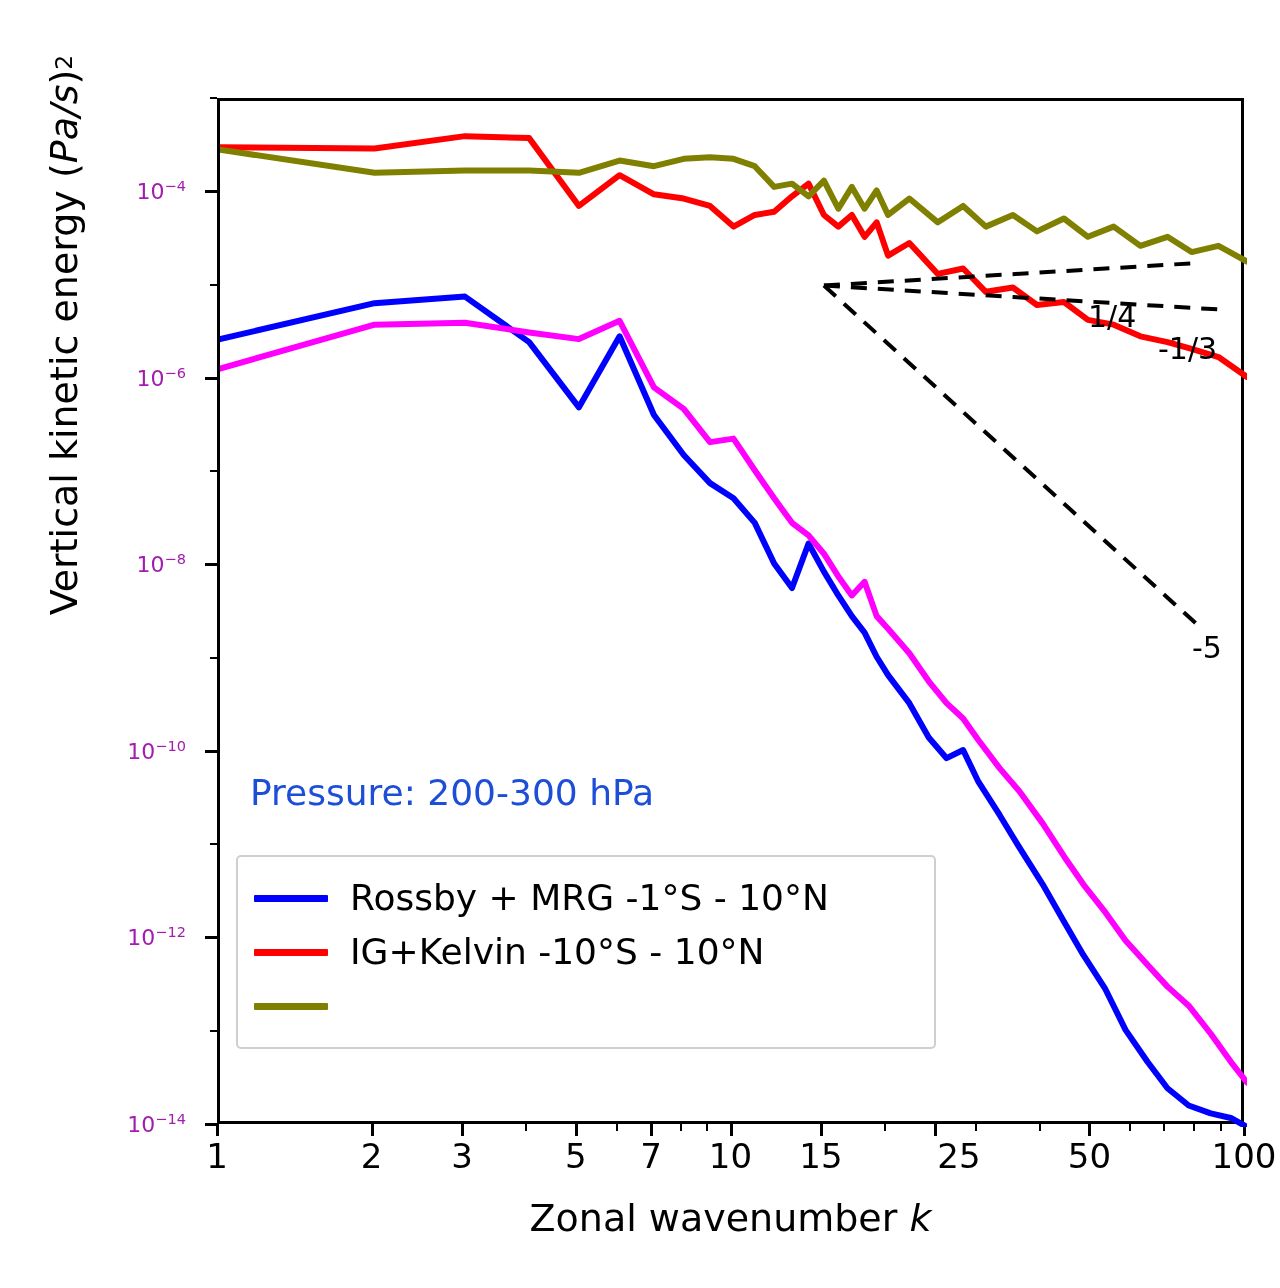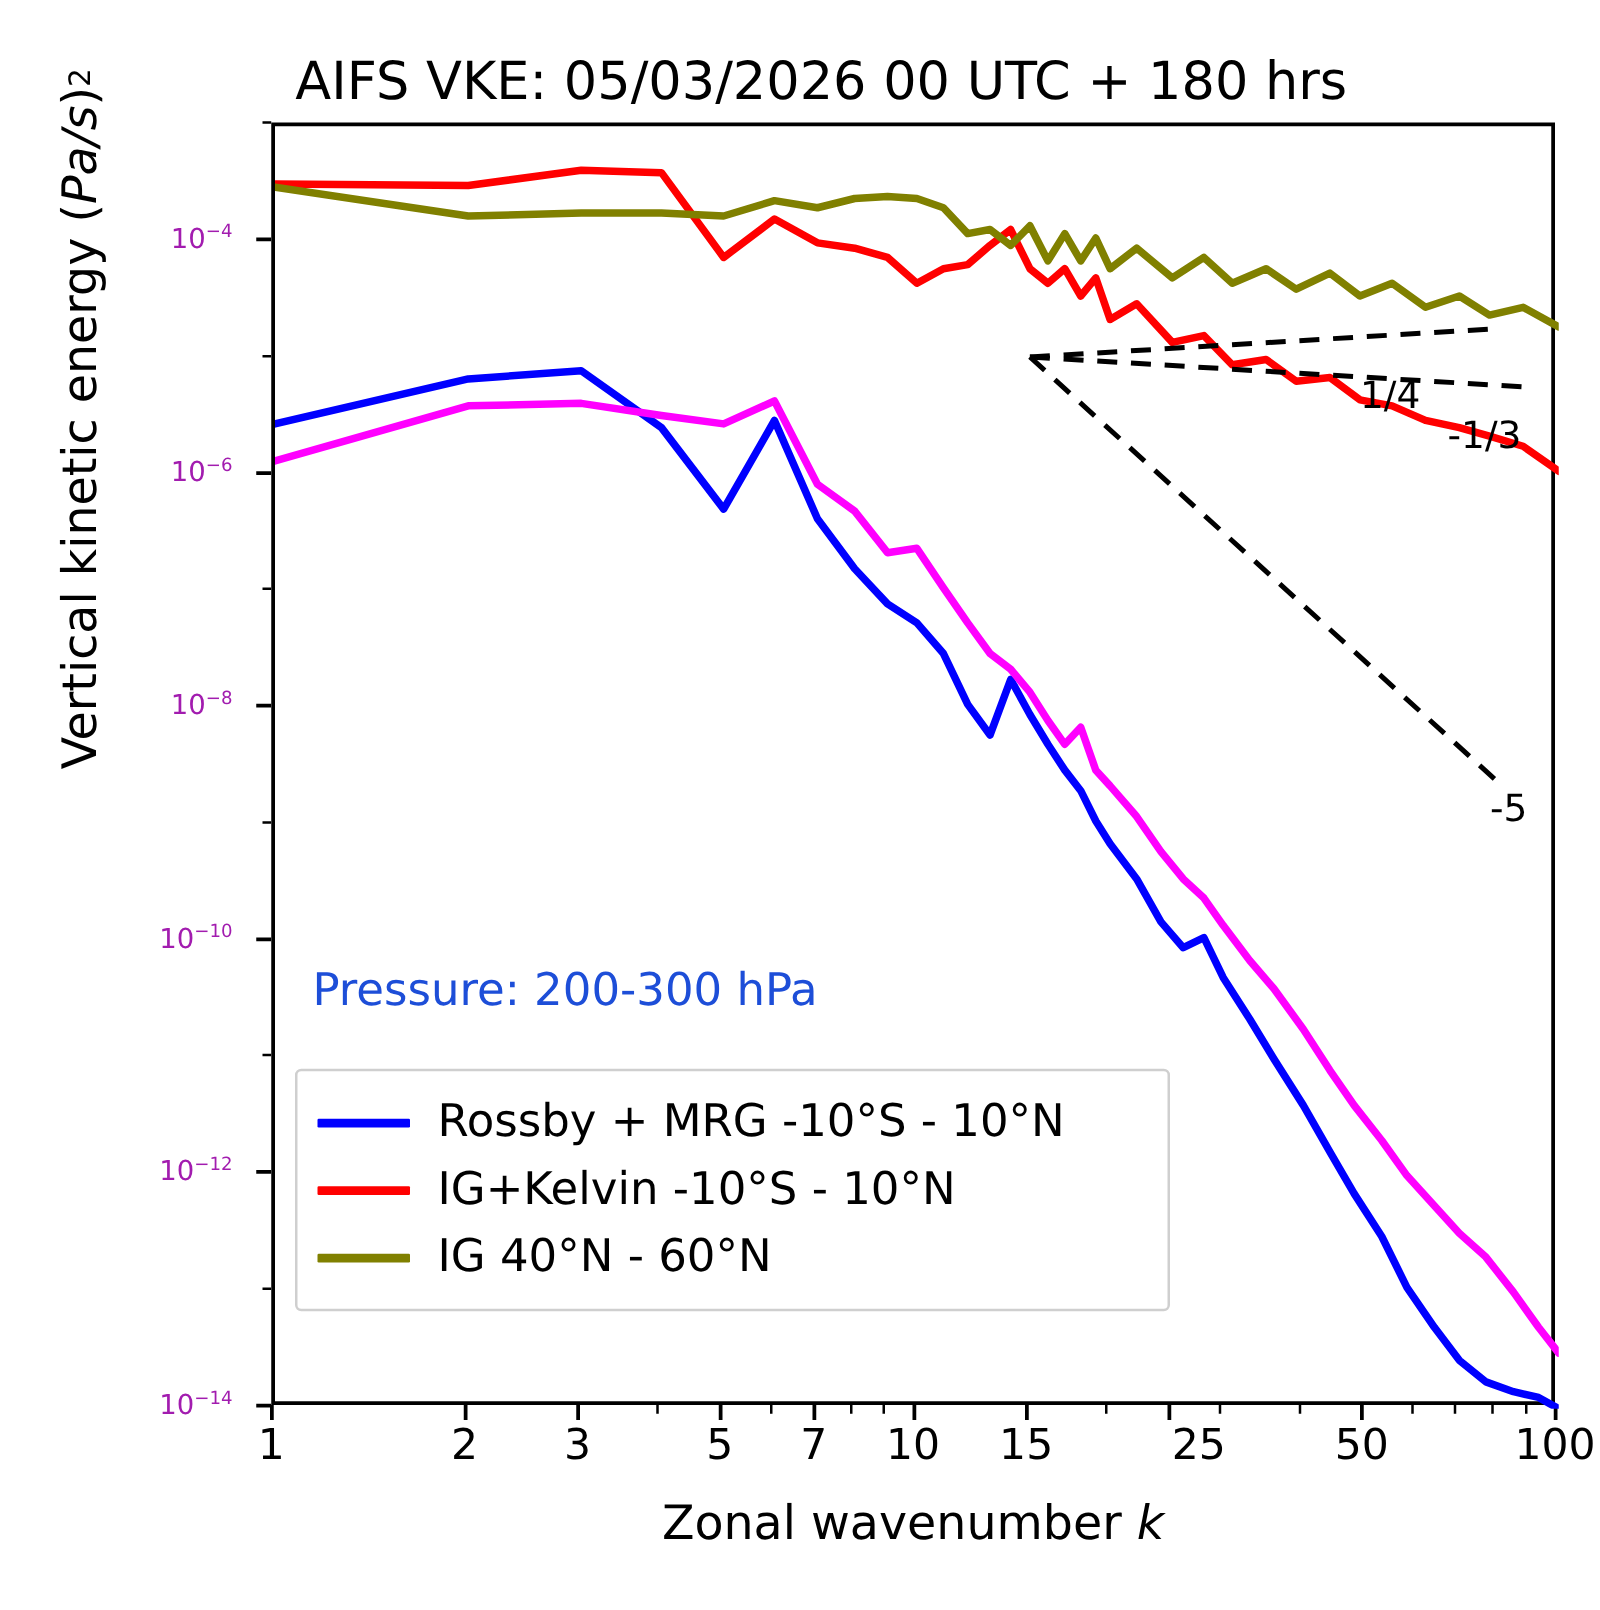"AIFS VKE: 05/03/2026 00 UTC" div { html: <div>AIFS VKE: 05/03/2026 00 UTC + 180 hrs</div> -> none }
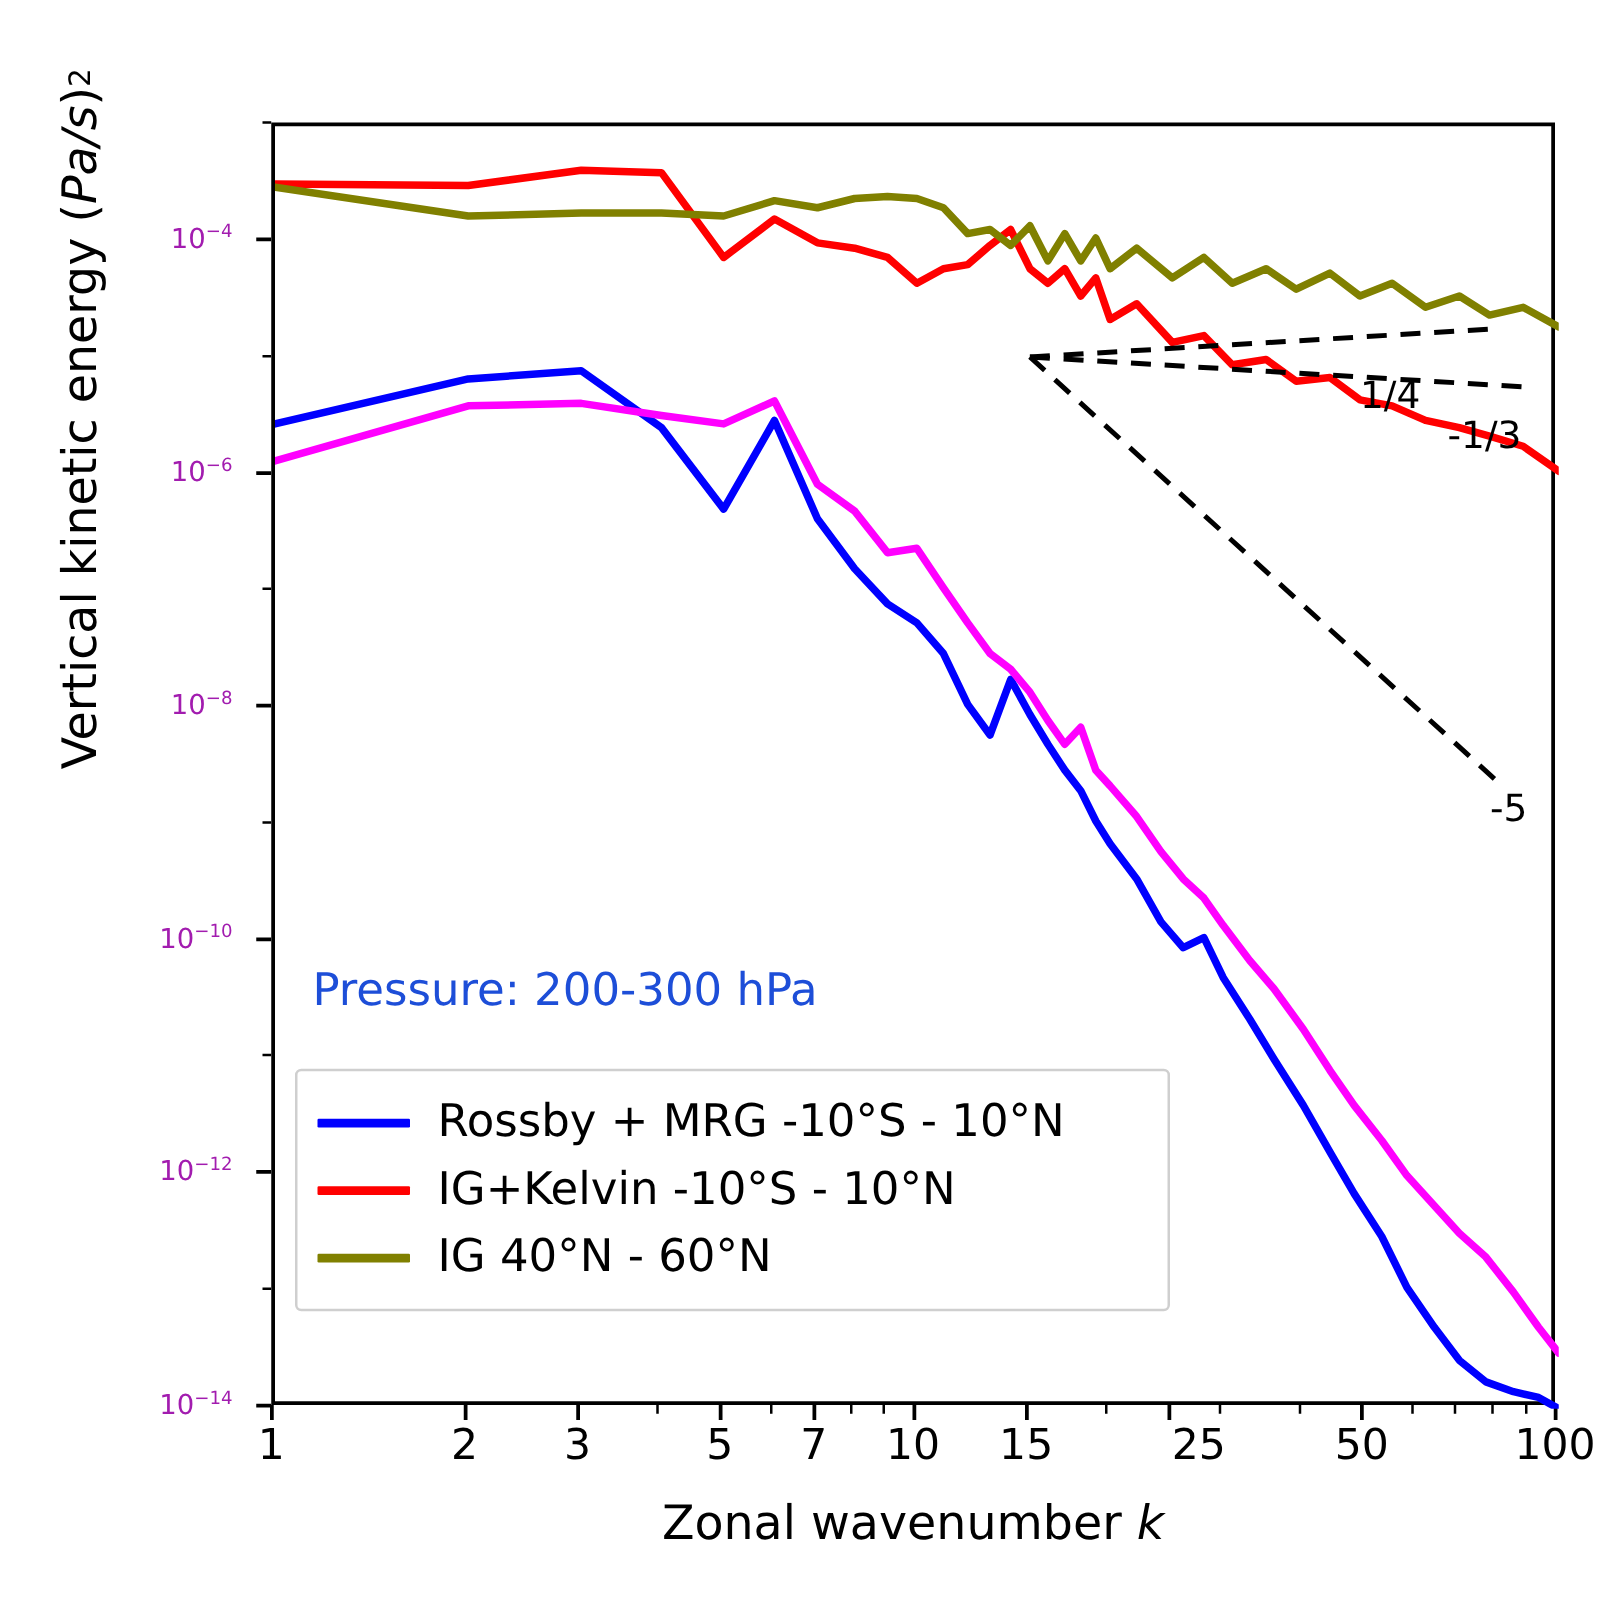"Rossby + MRG -10°S -" span.legend-text { text: -10 -> -1 }
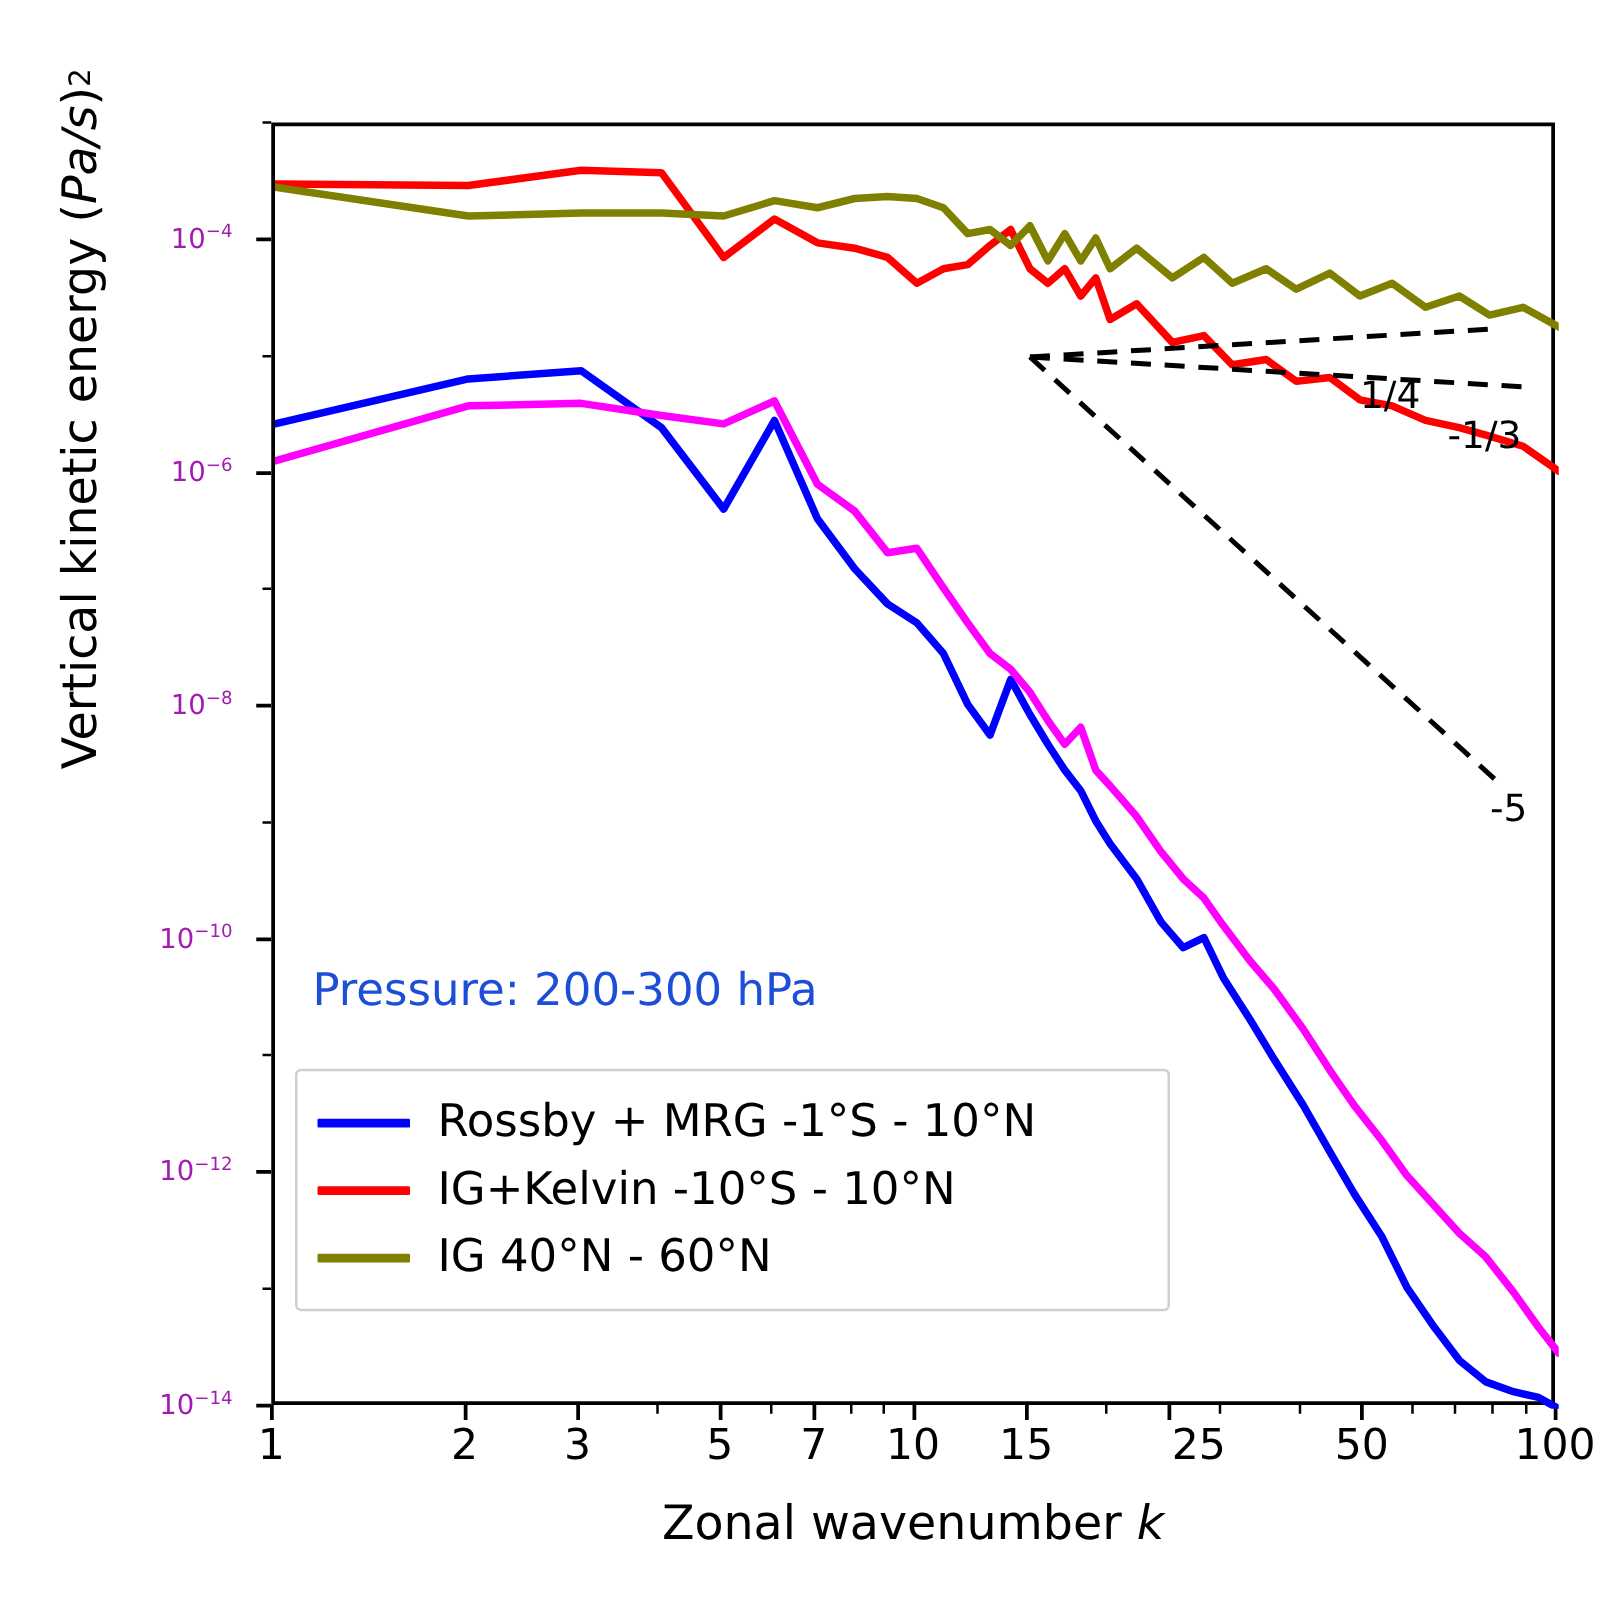"IG 40°N - 60°N" span.legend-text { html: <span>IG 40°N - 60°N</span> -> none }
